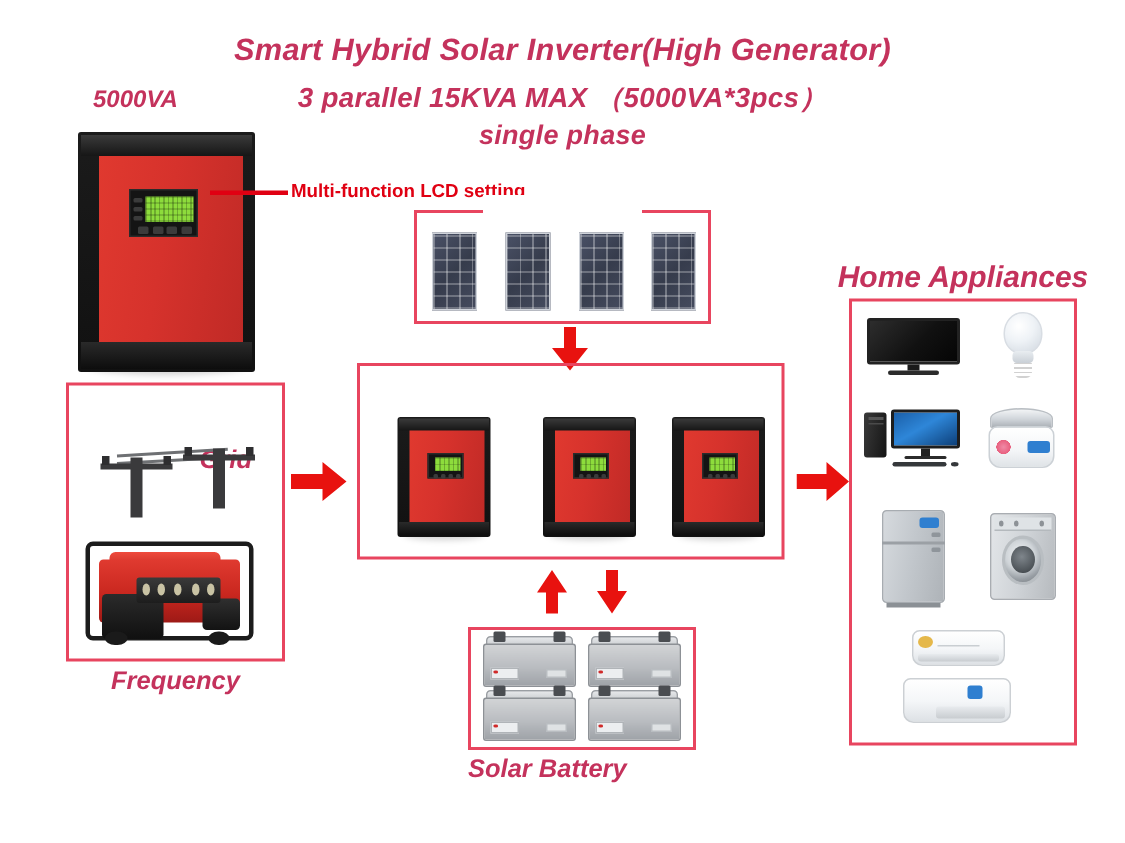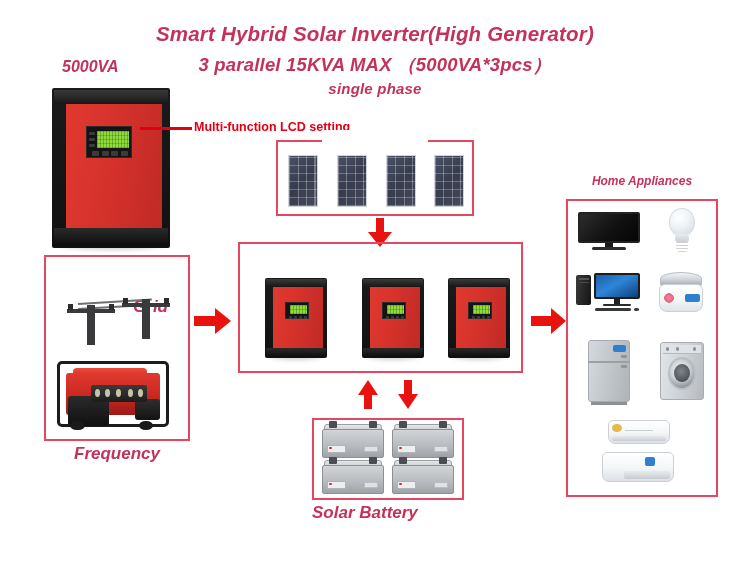"single phase" .t3 { font-size: 15px -> 18px }
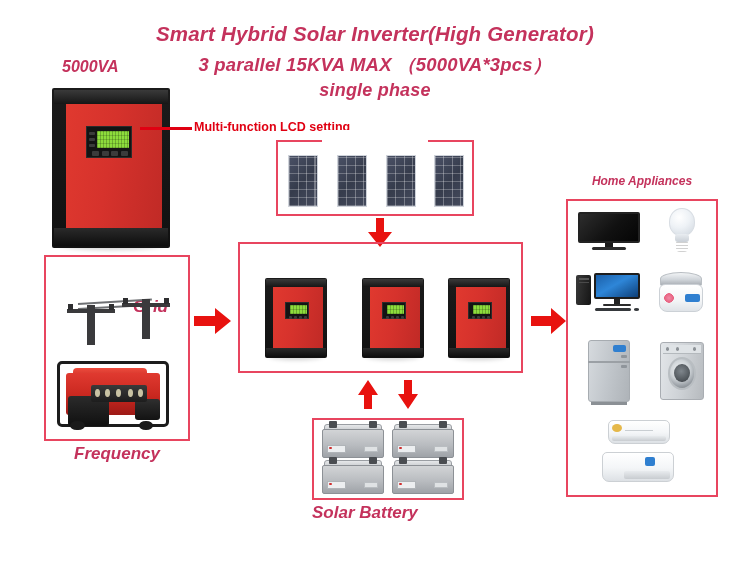"Home Appliances" div.abs { font-size: 12px -> 20px }
